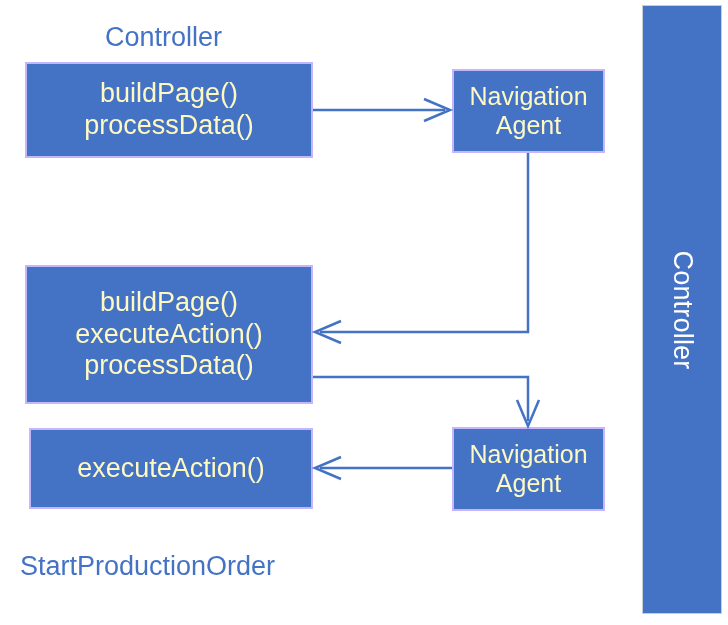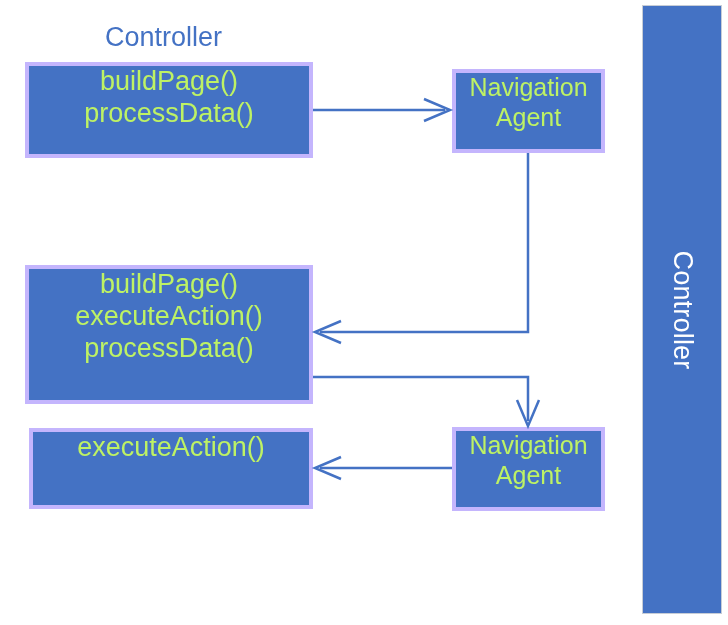"buildPage()" .box { border: 4px solid #c4b5fd -> 2px solid #c4b5fd; color: #bef264 -> #fef9c3; justify-content: flex-start -> center }
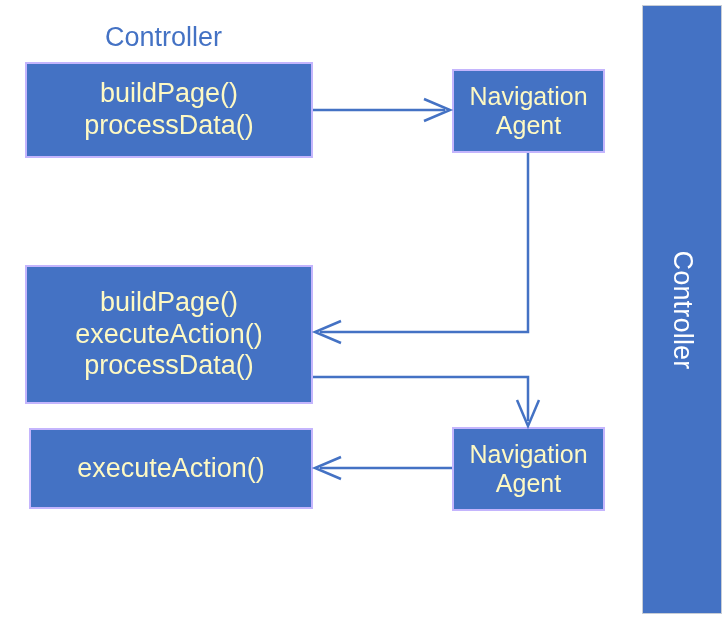"StartProductionOrder" div.comp-label { html: none -> <div>StartProductionOrder</div> }
